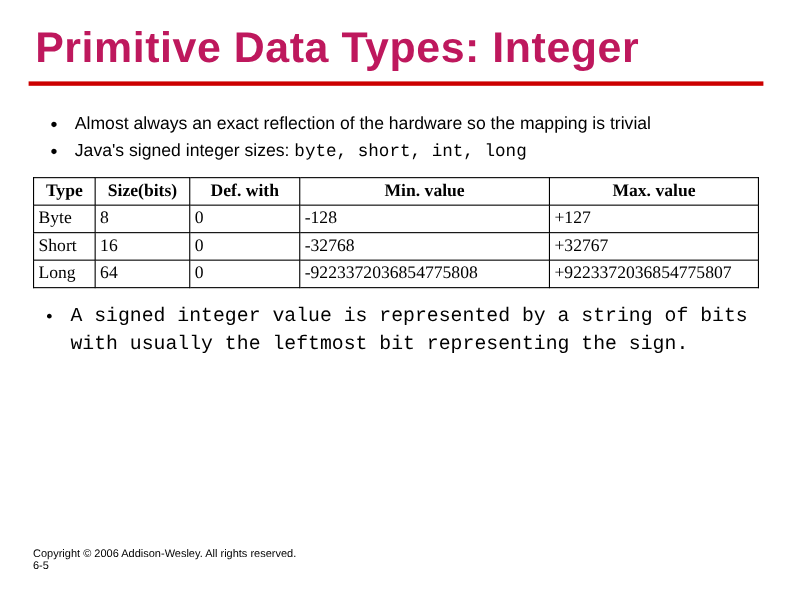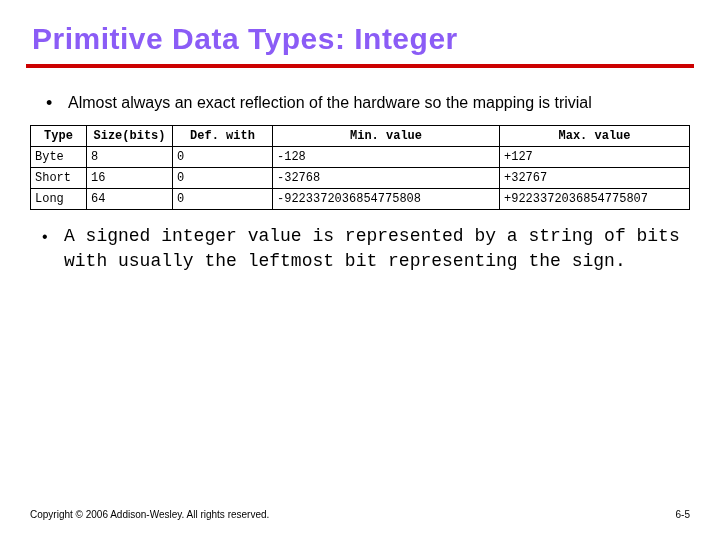"Primitive Data Types: Integer" .title { color: #8b5cf6 -> #be185d; font-size: 30px -> 39px }
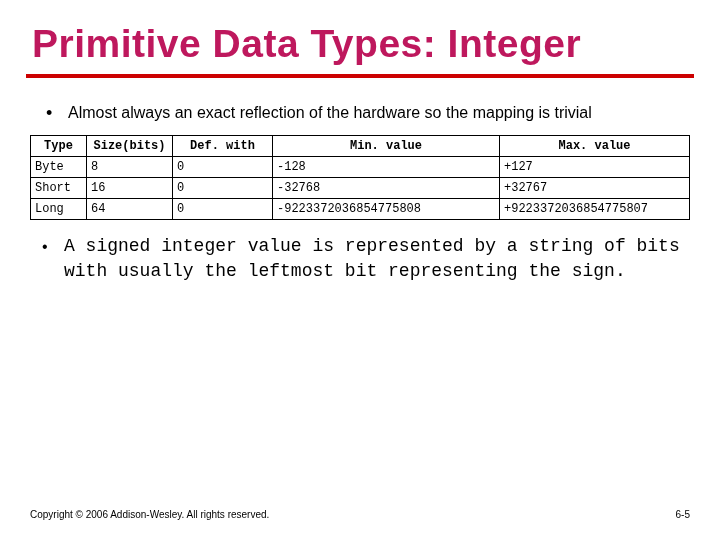"Java's signed integer sizes: byte," li { html: none -> <li> <span>Java's signed integer sizes: </span><span>byte, short, int, long</span> </li> }
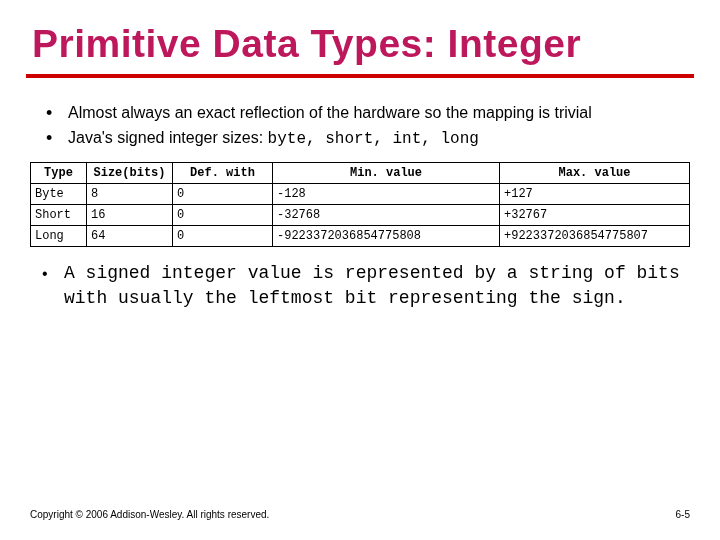"Type" table.data th, table.data td { font-family: Liberation Mono, monospace -> Liberation Serif, serif; font-size: 12px -> 16px }
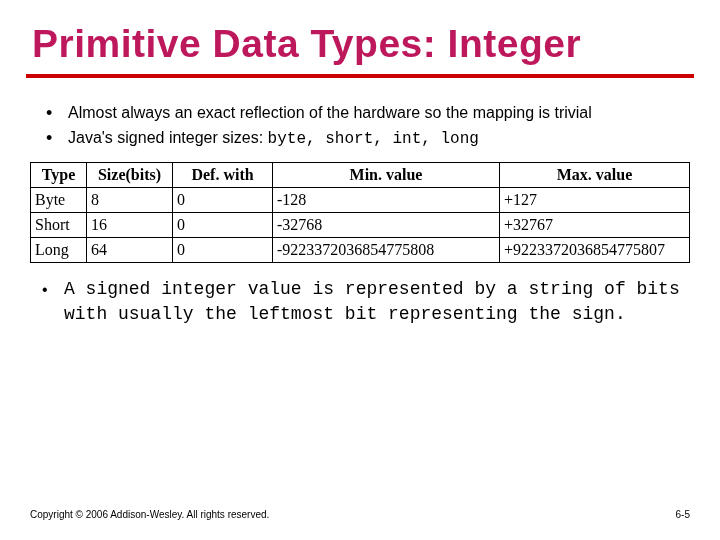"Copyright © 2006 Addison-Wesley. All" .footer { flex-direction: none -> column; justify-content: space-between -> flex-end }
